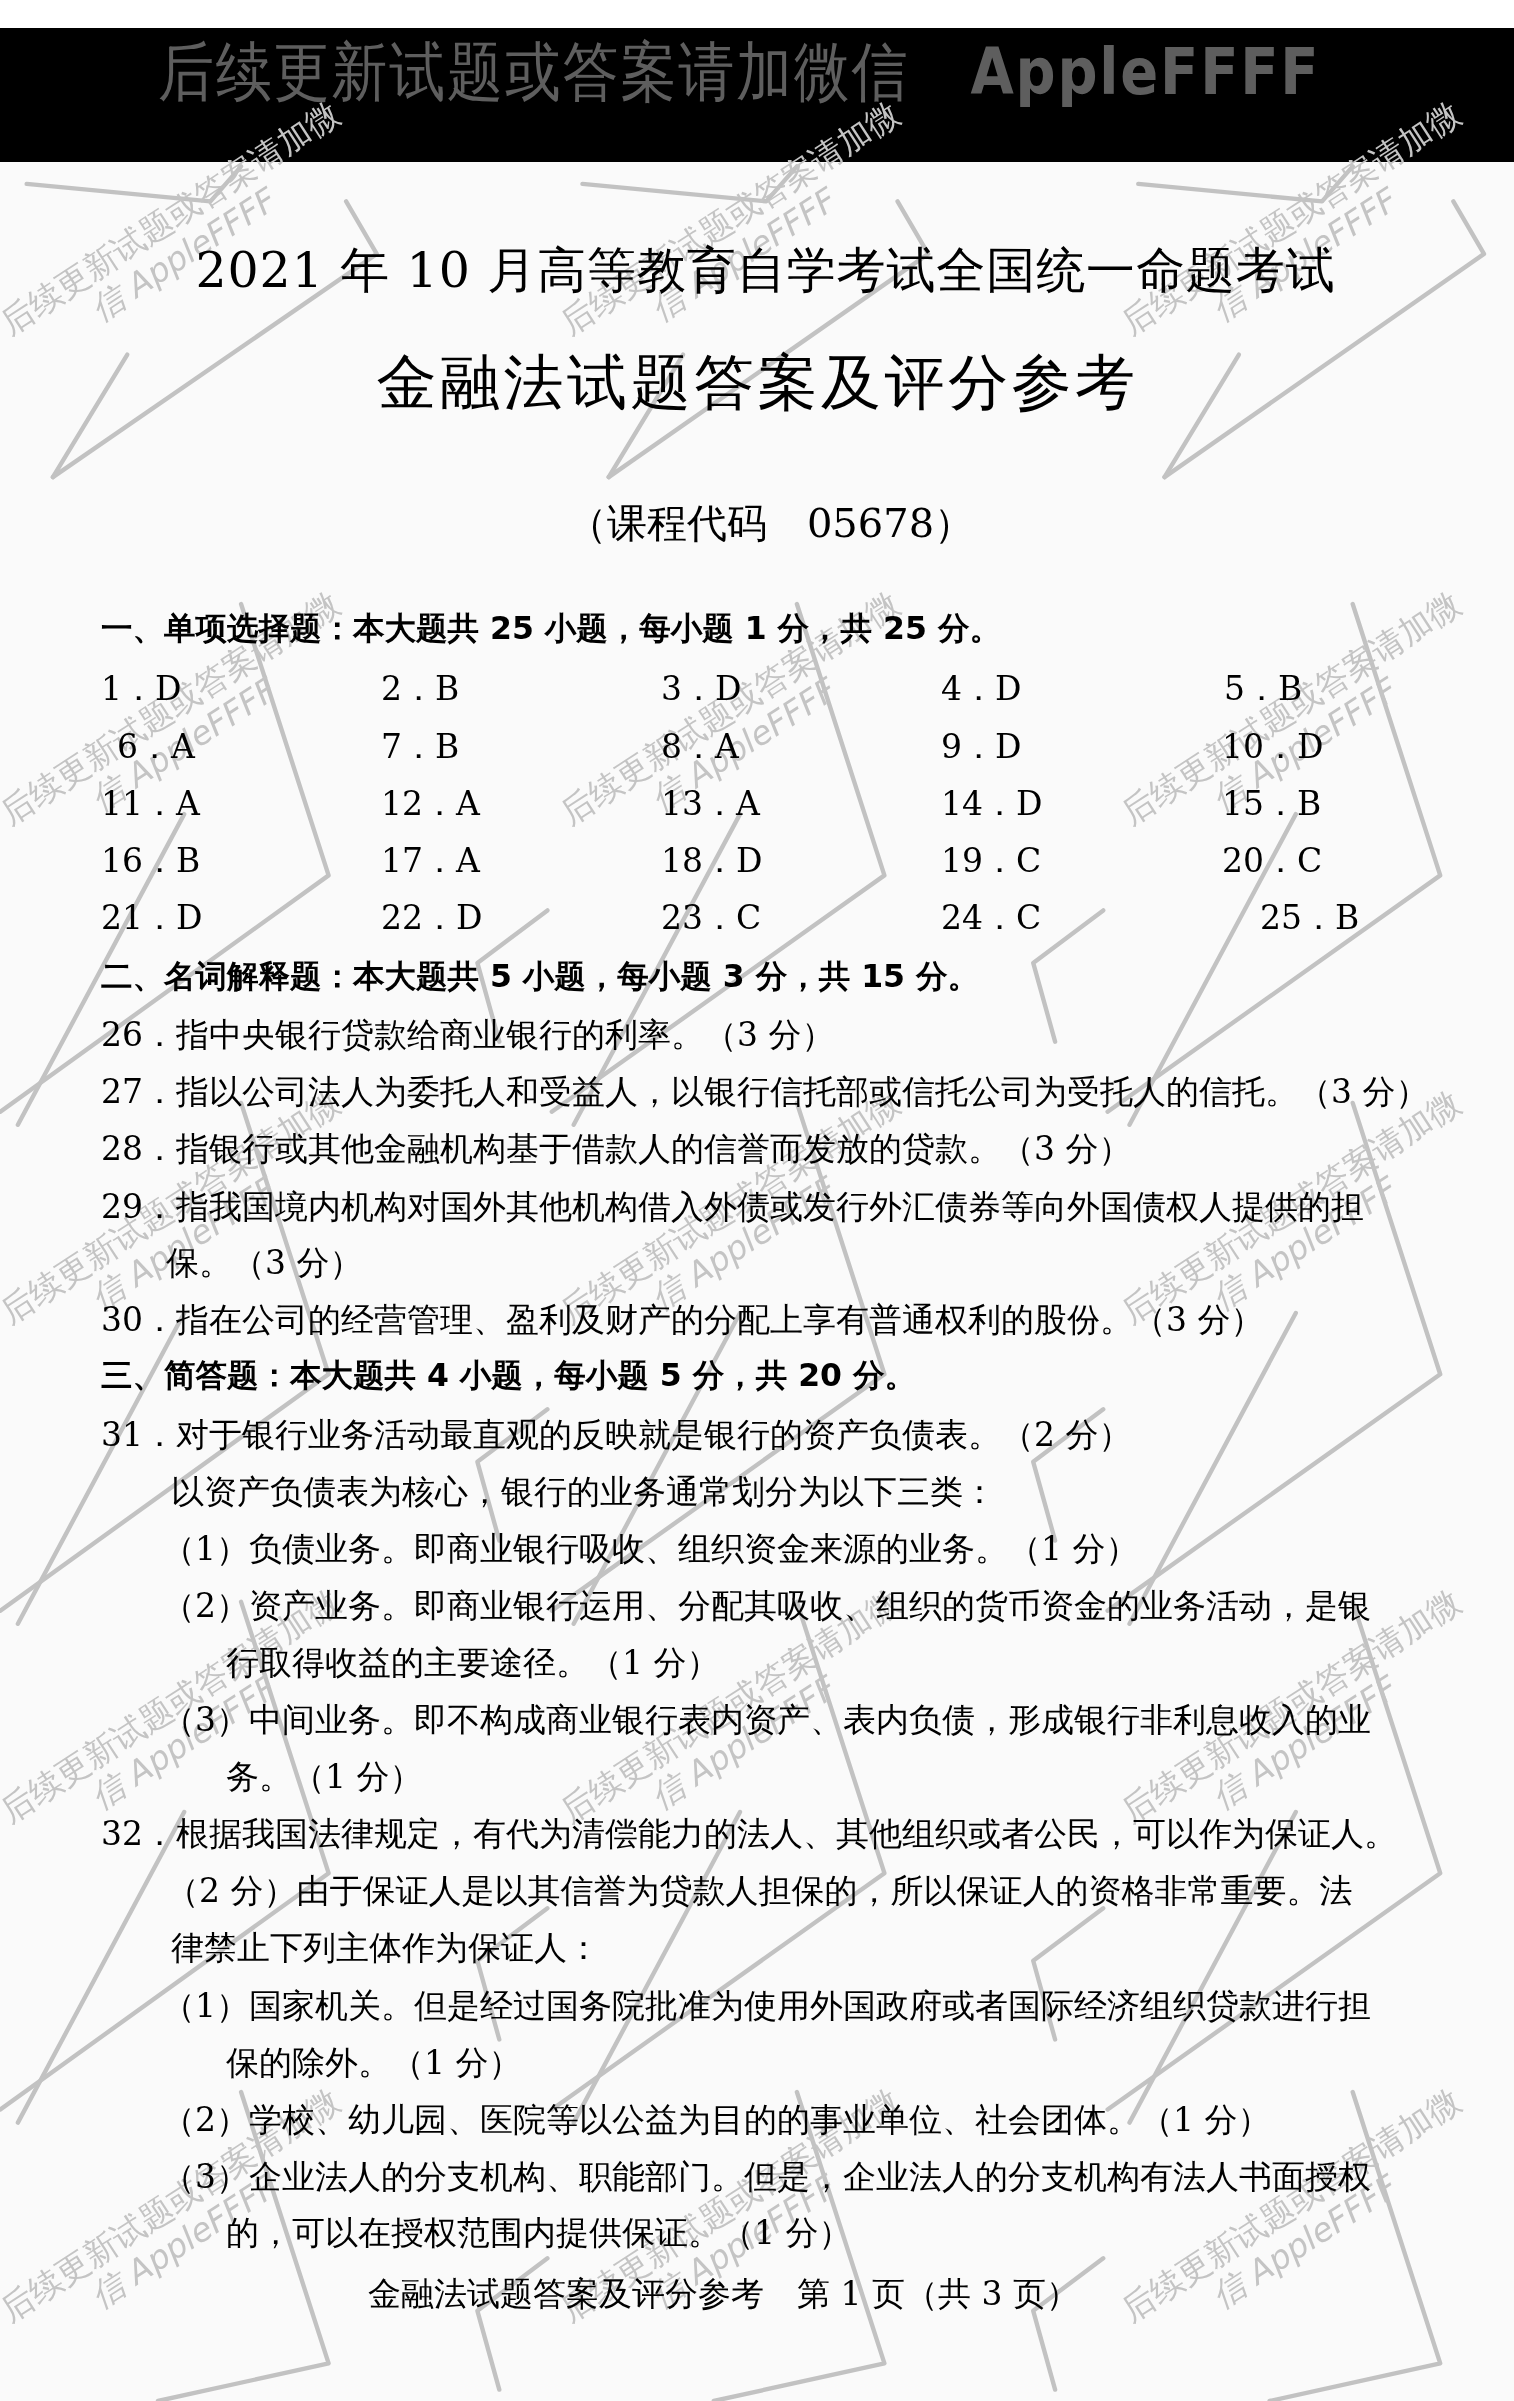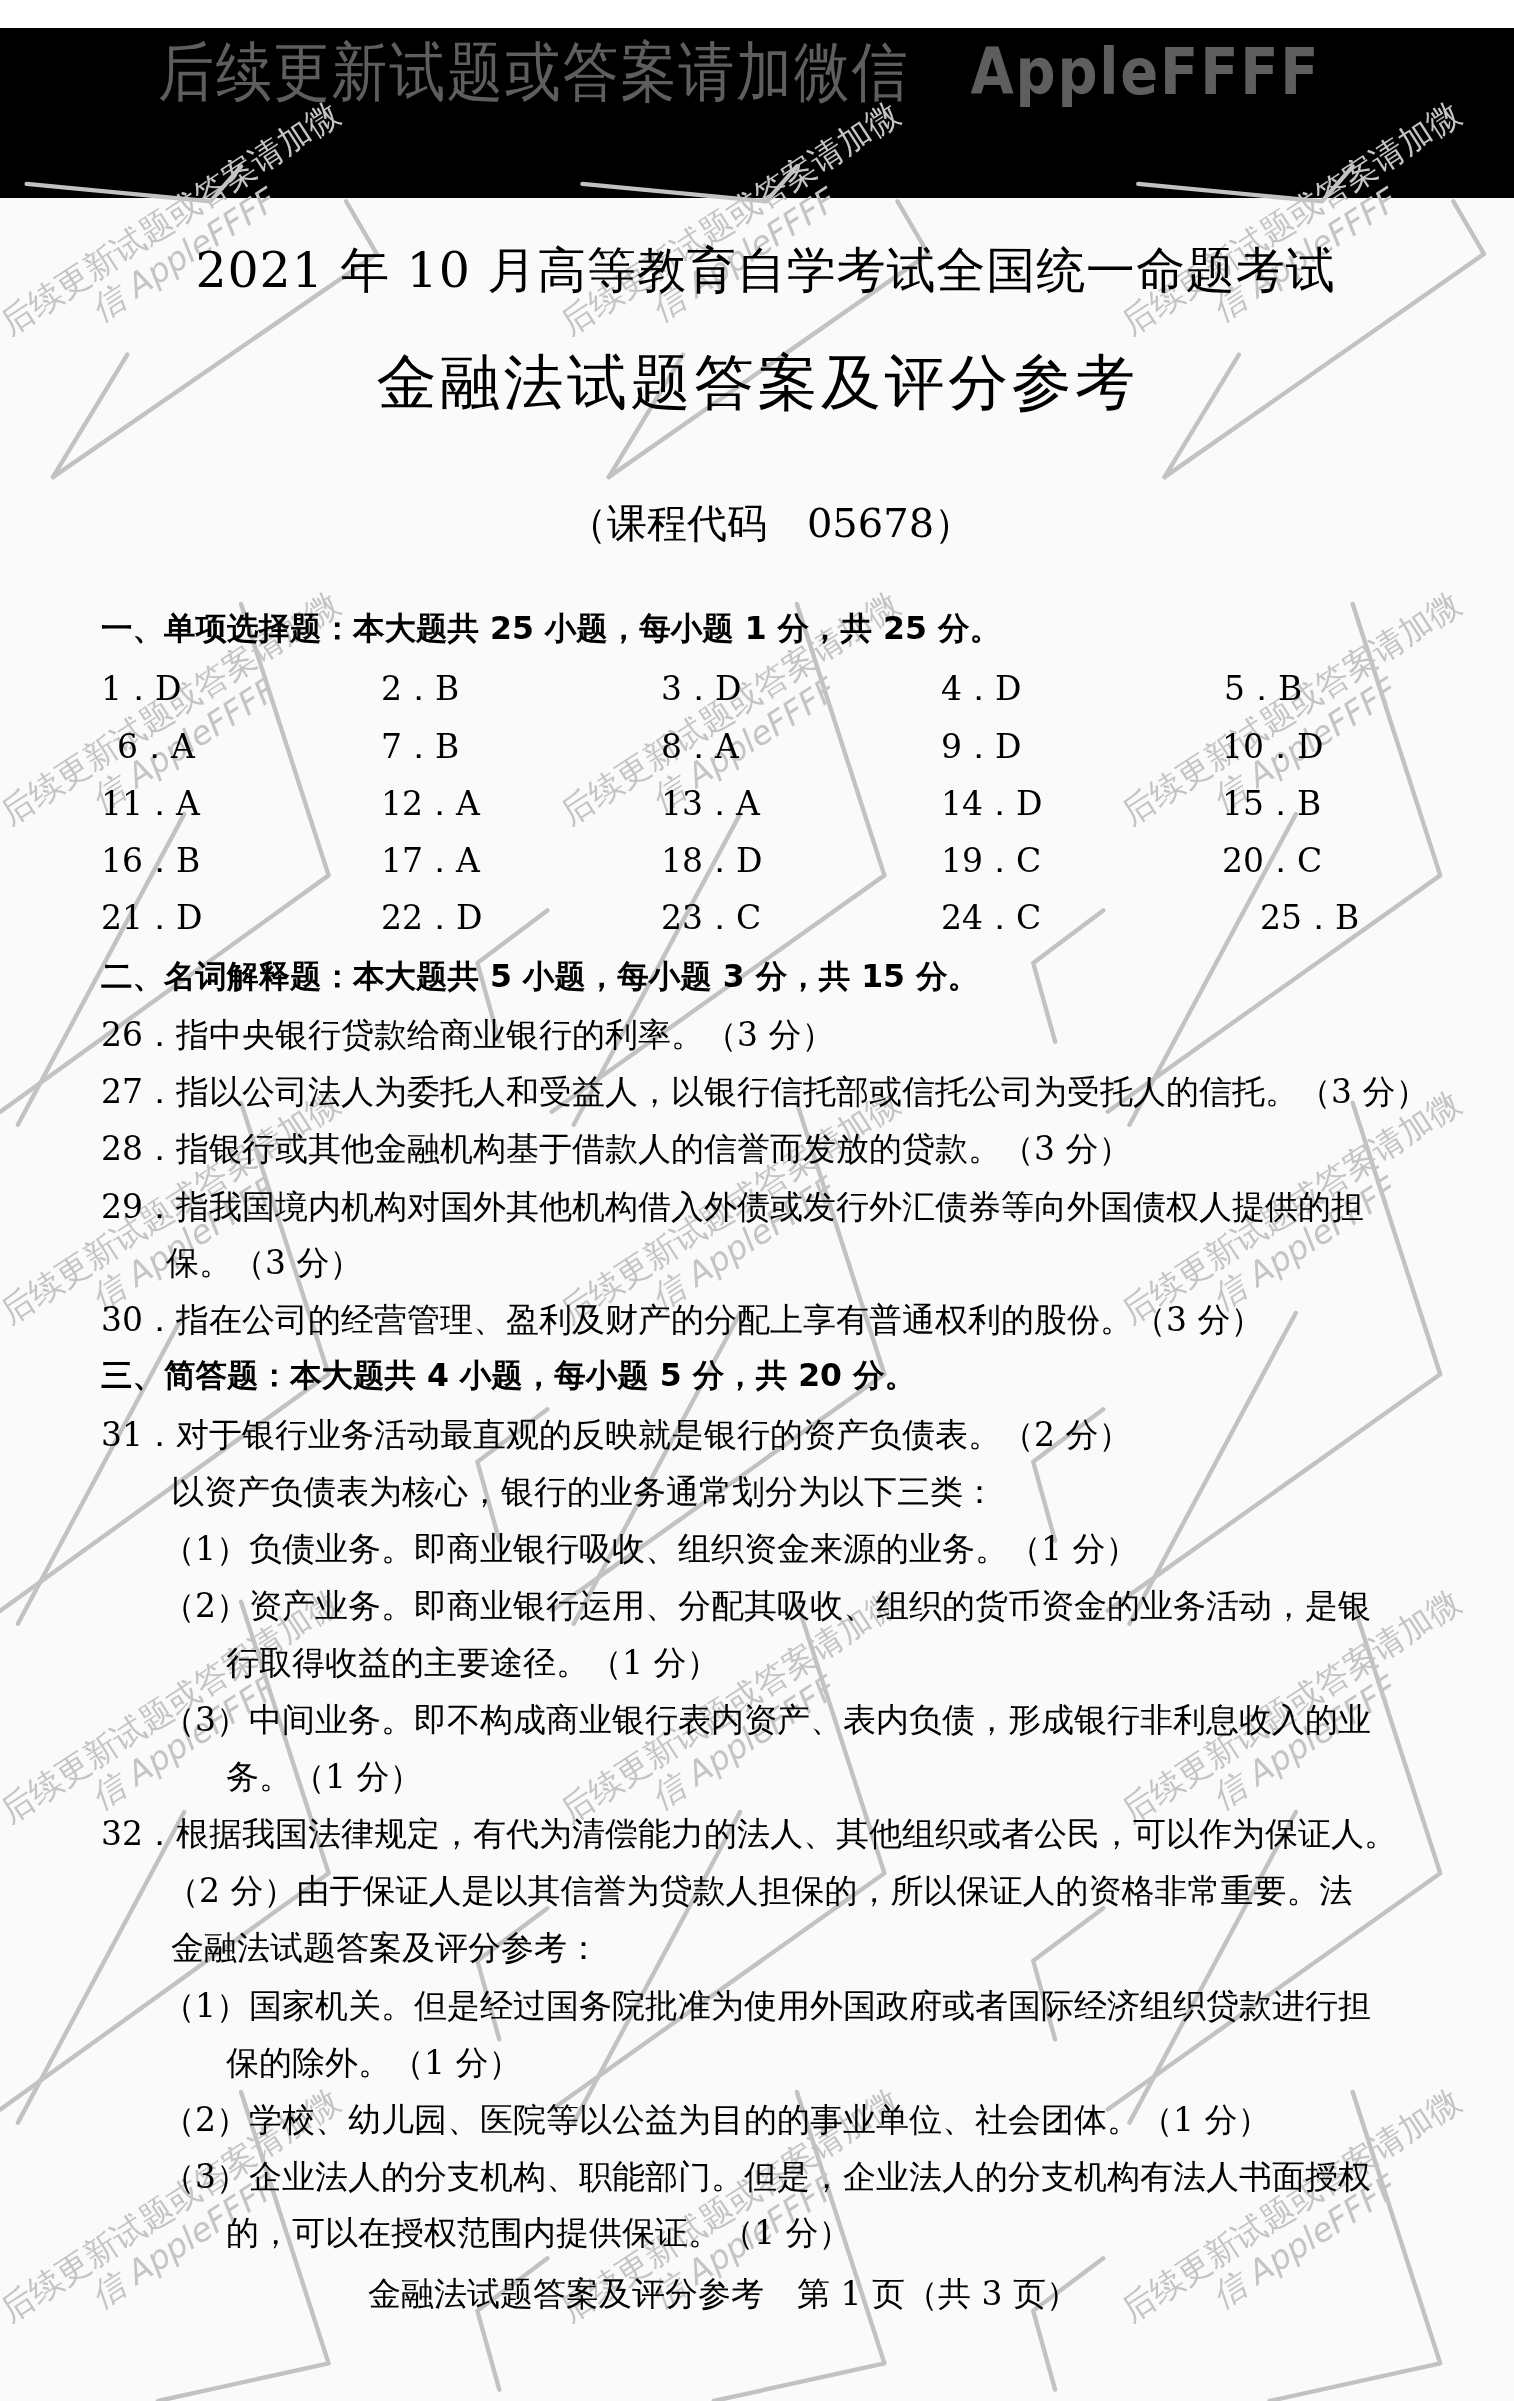"后续更新试题或答案请加微信 AppleFFFF" .banner { height: 170px -> 134px }
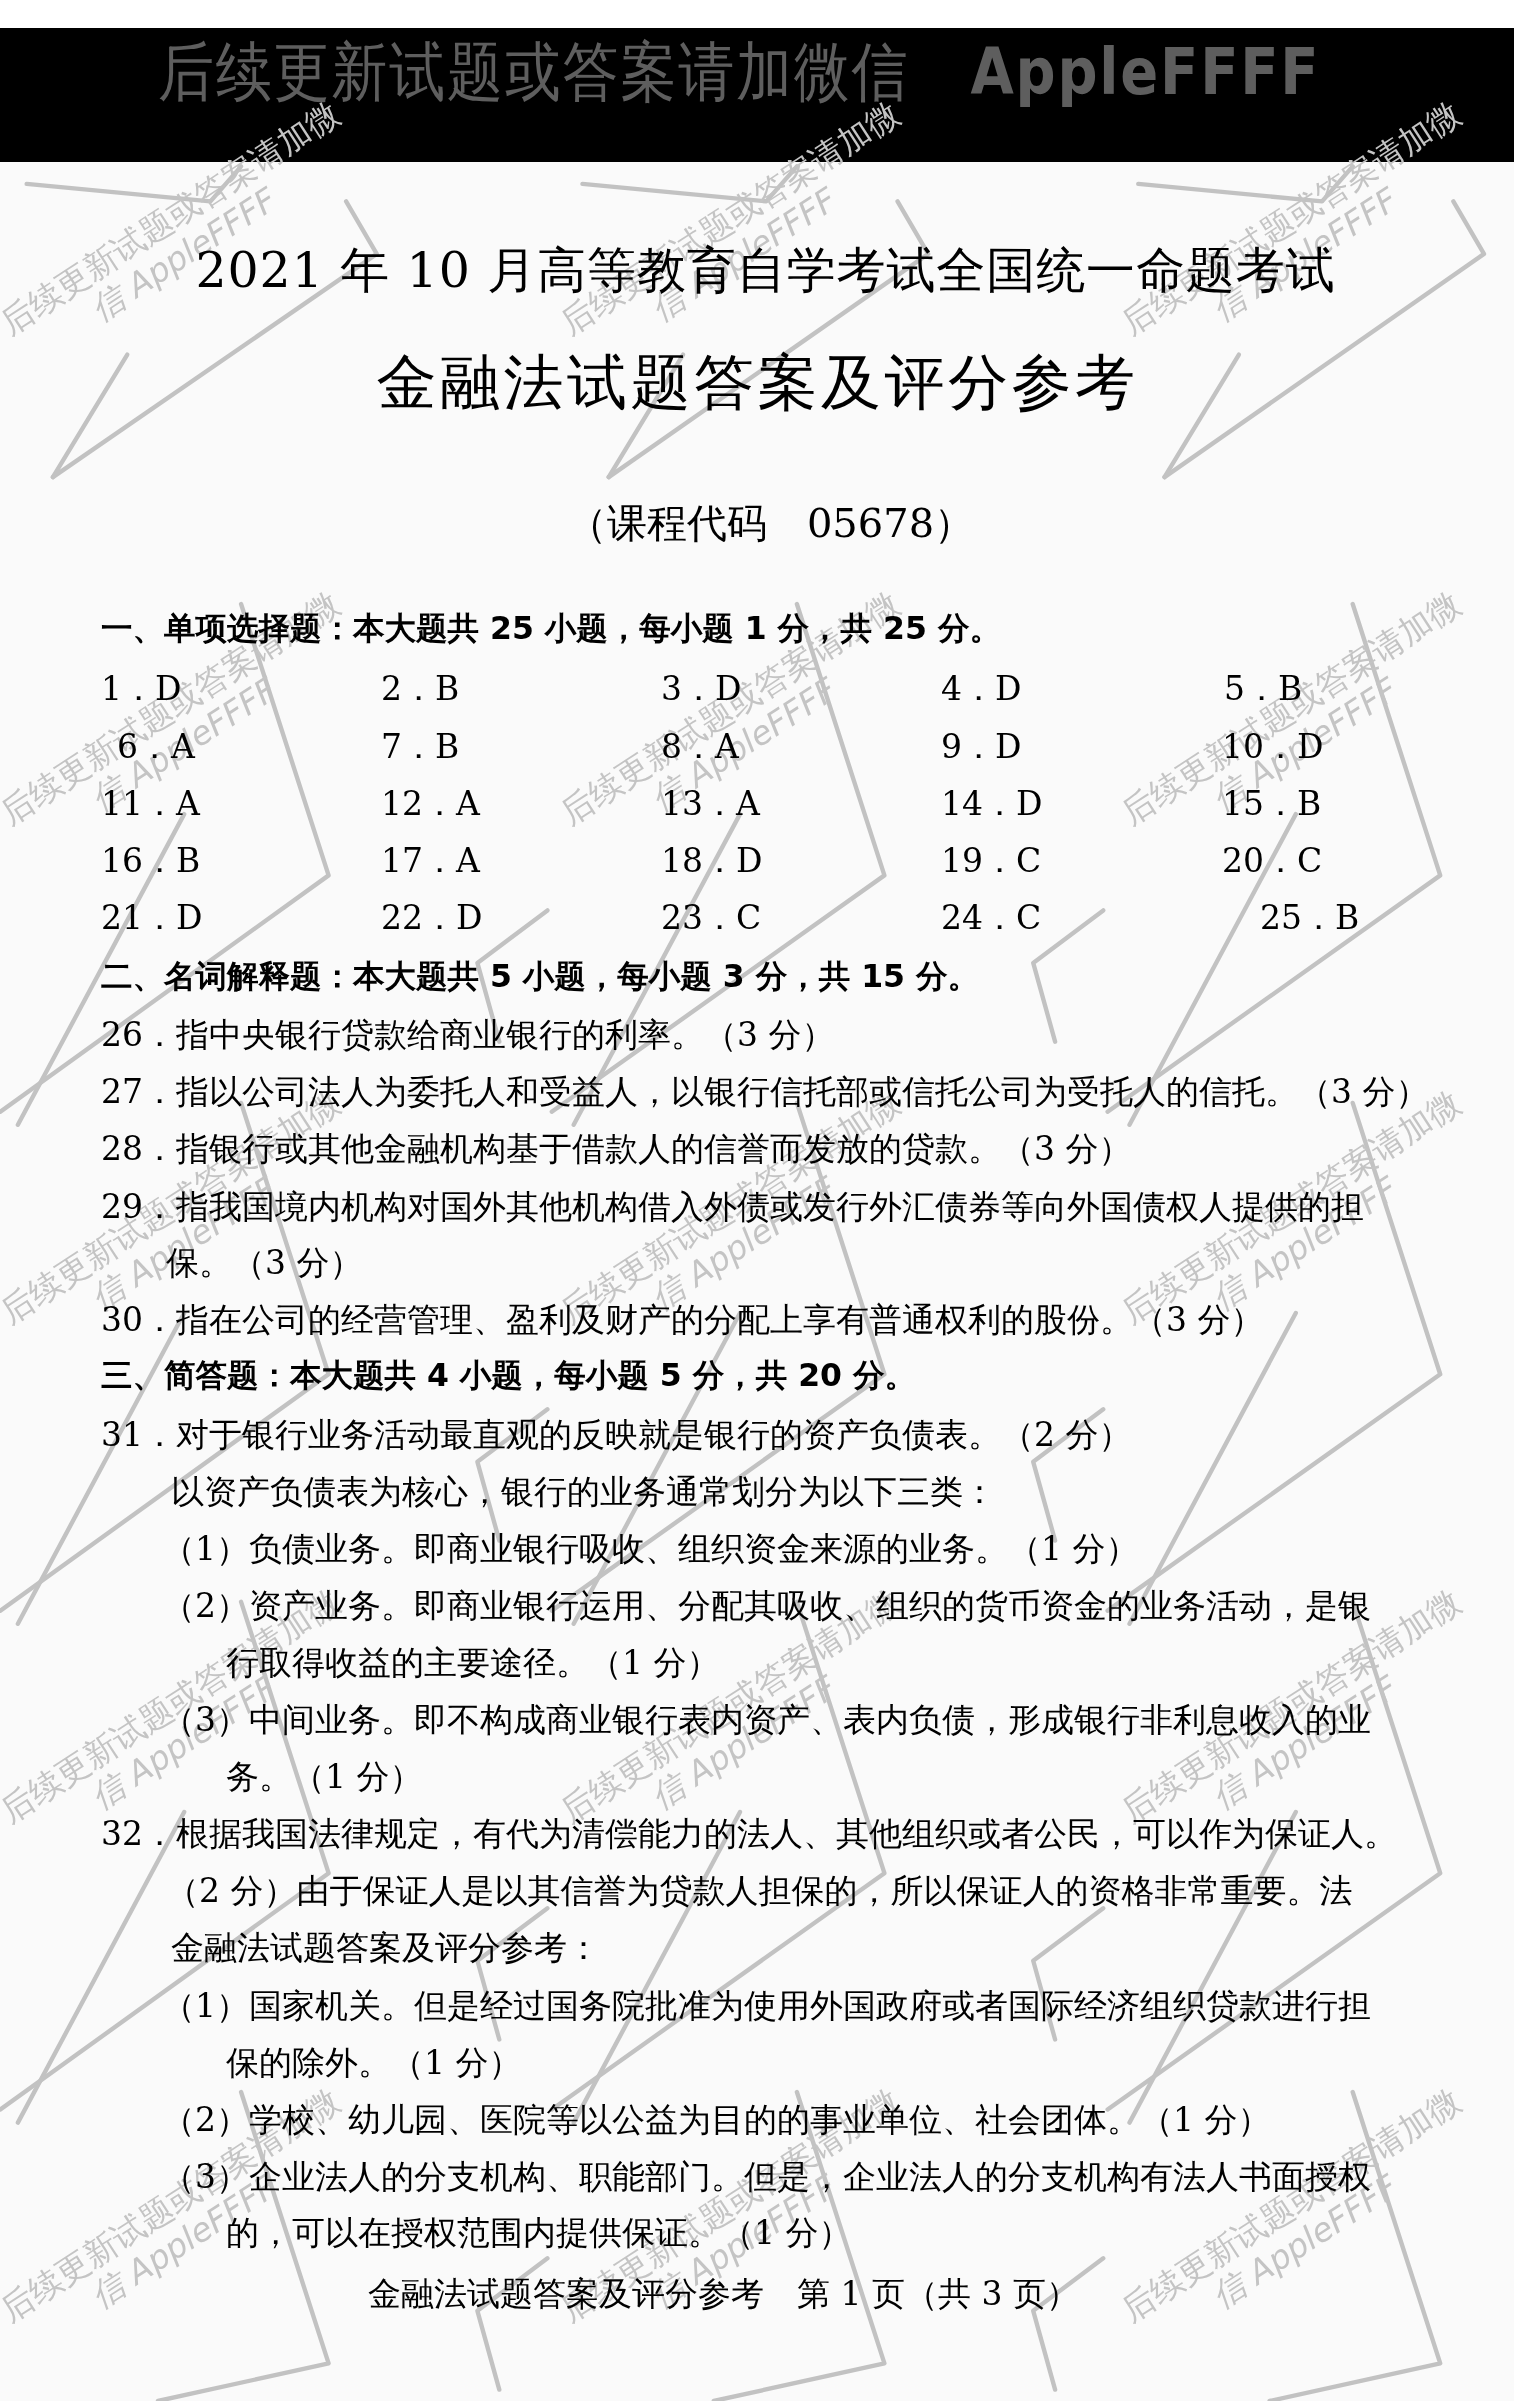"金融法试题答案及评分参考：" div.line { text: 金融法试题答案及评分参考 -> 律禁止下列主体作为保证人 }
